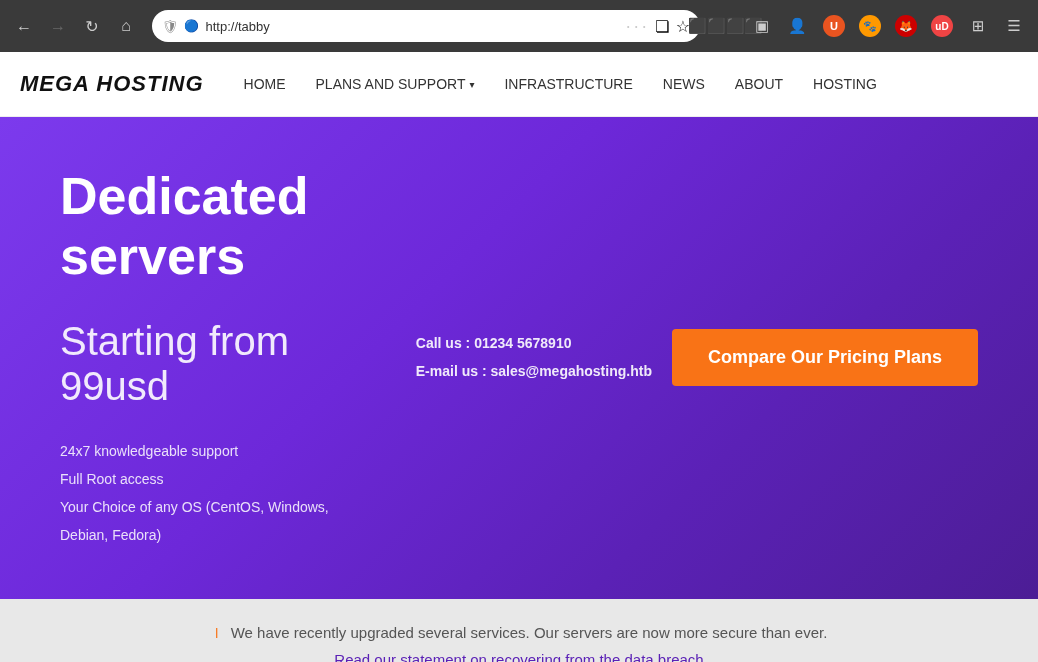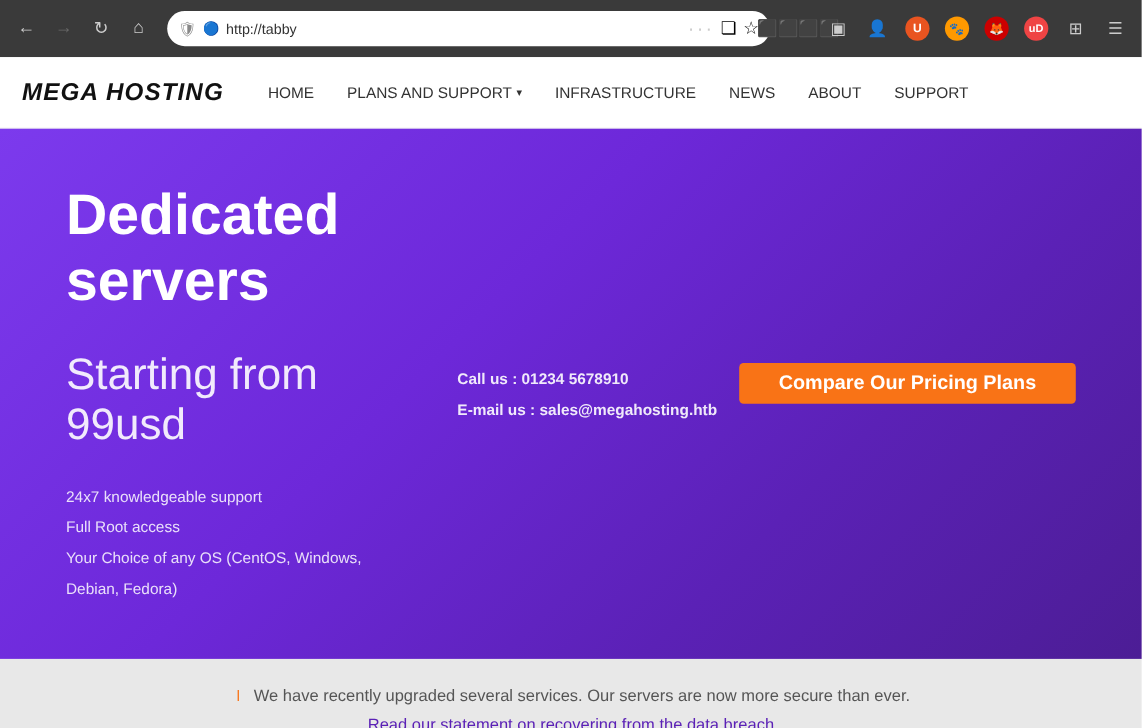"SUPPORT" span { text: SUPPORT -> HOSTING }
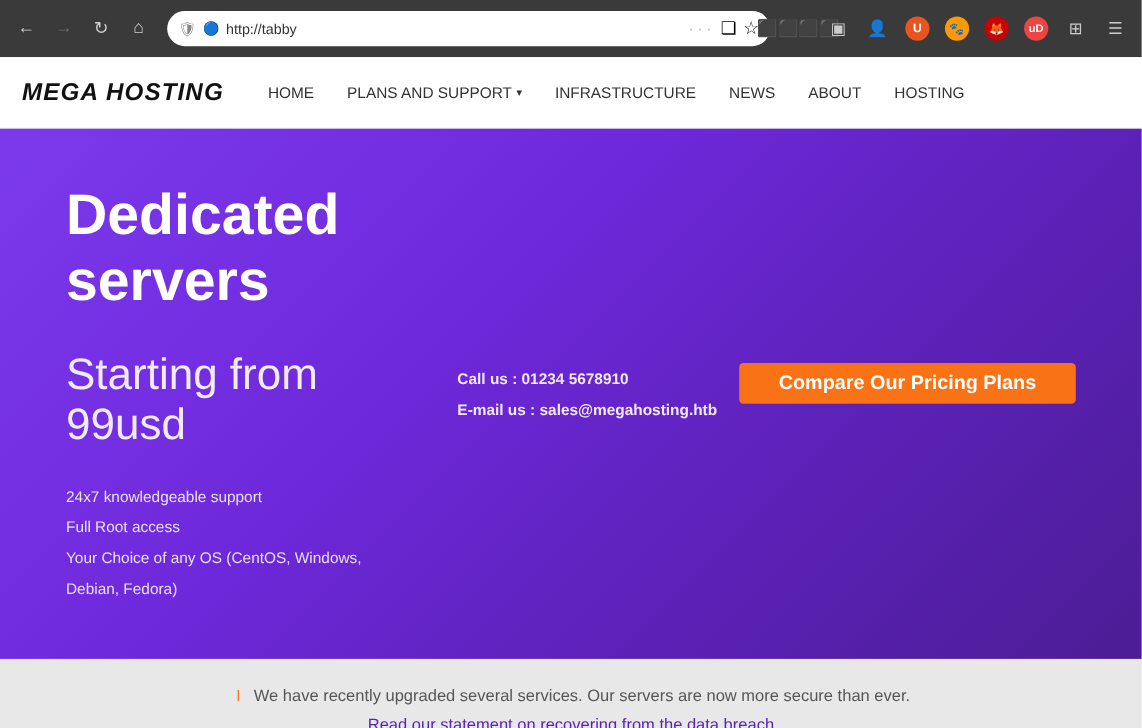"Compare Our Pricing Plans" .cta-button { padding: 8px 36px -> 18px 36px }
